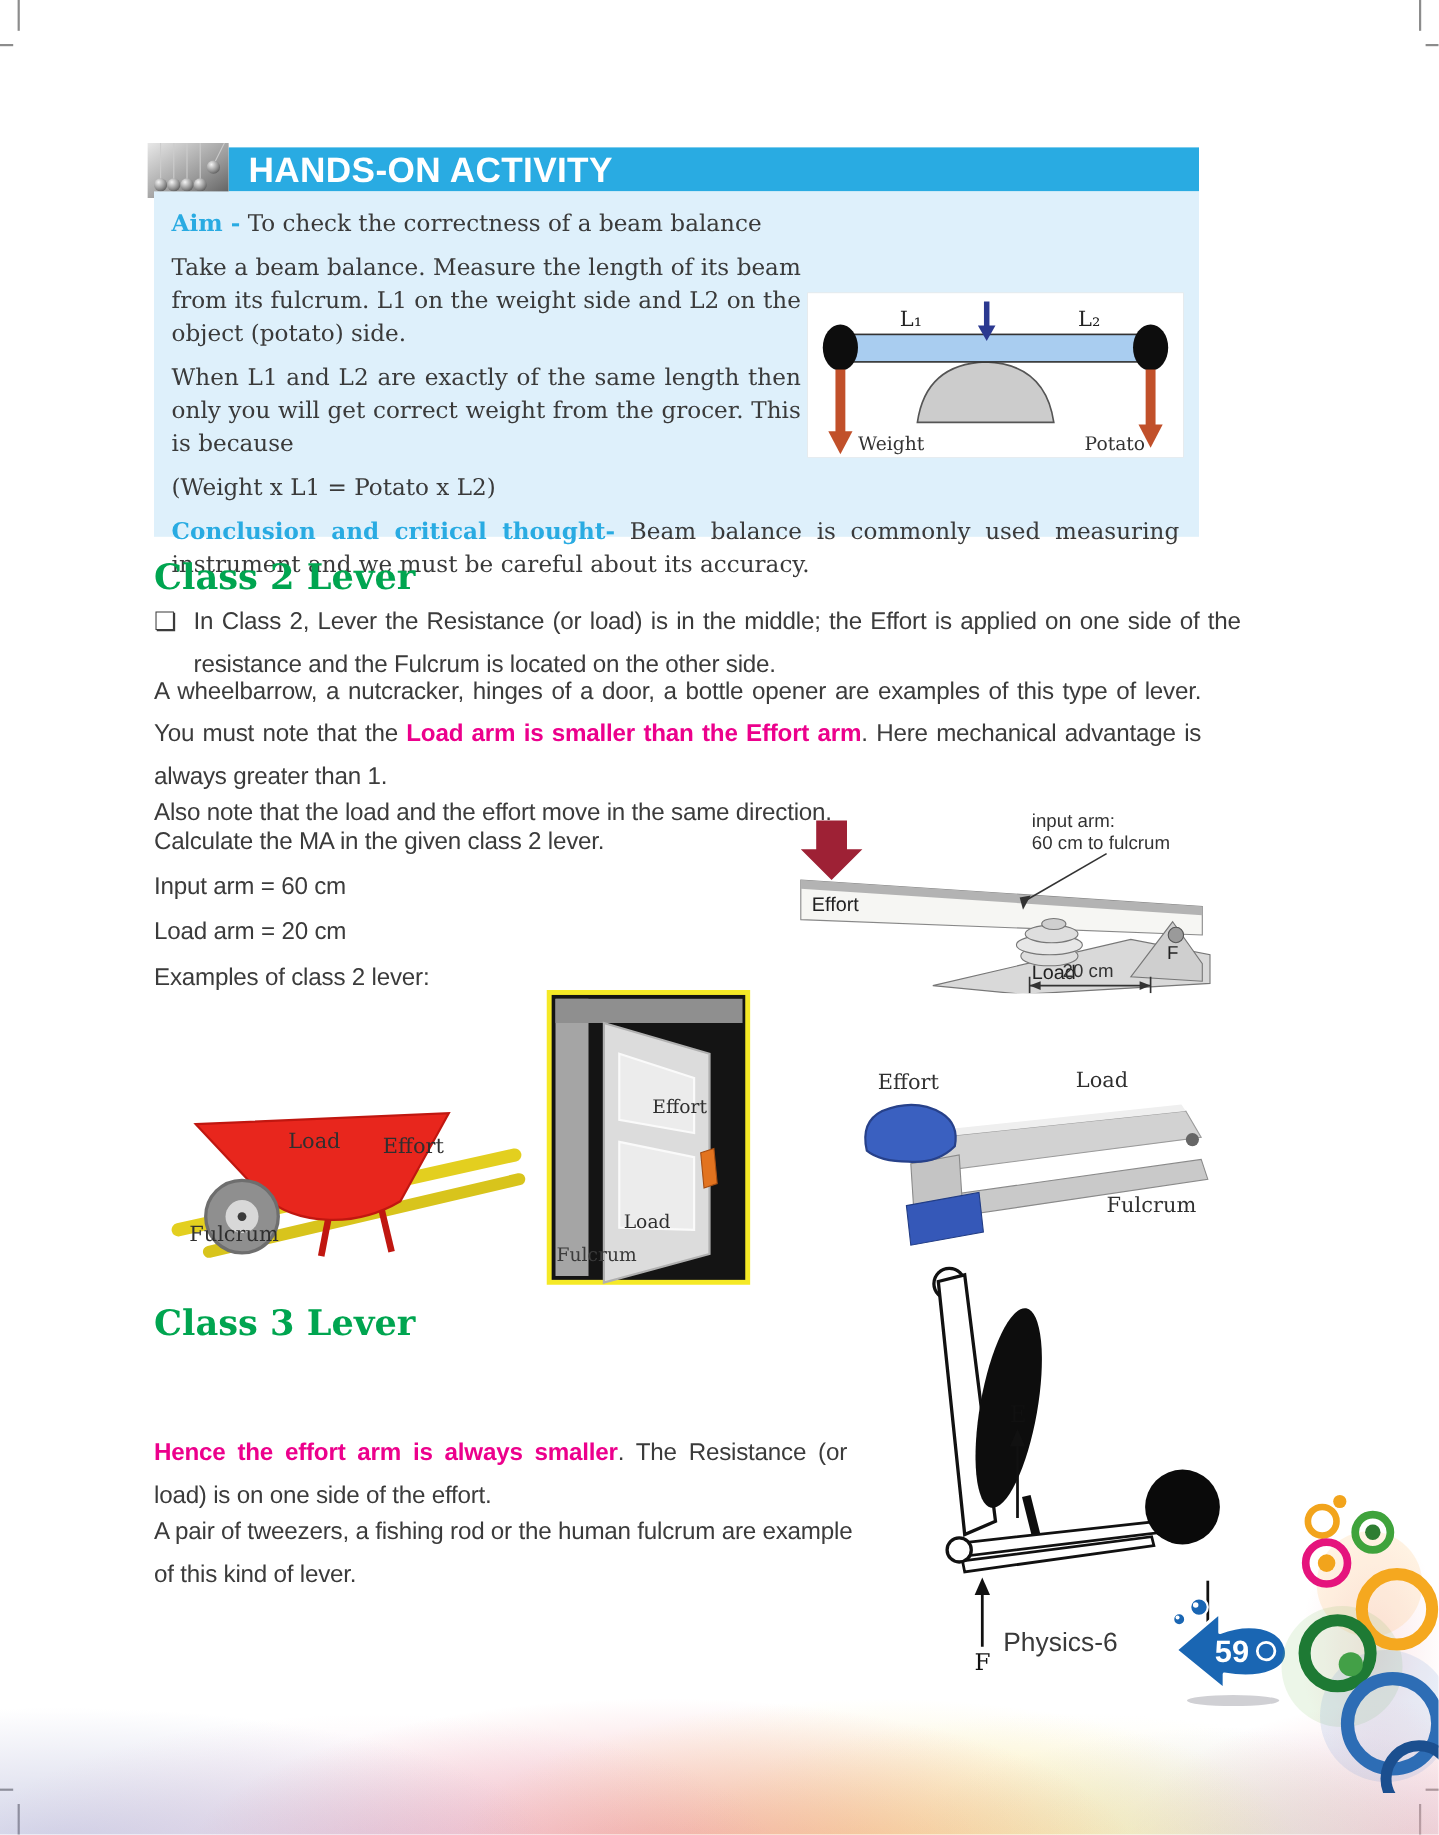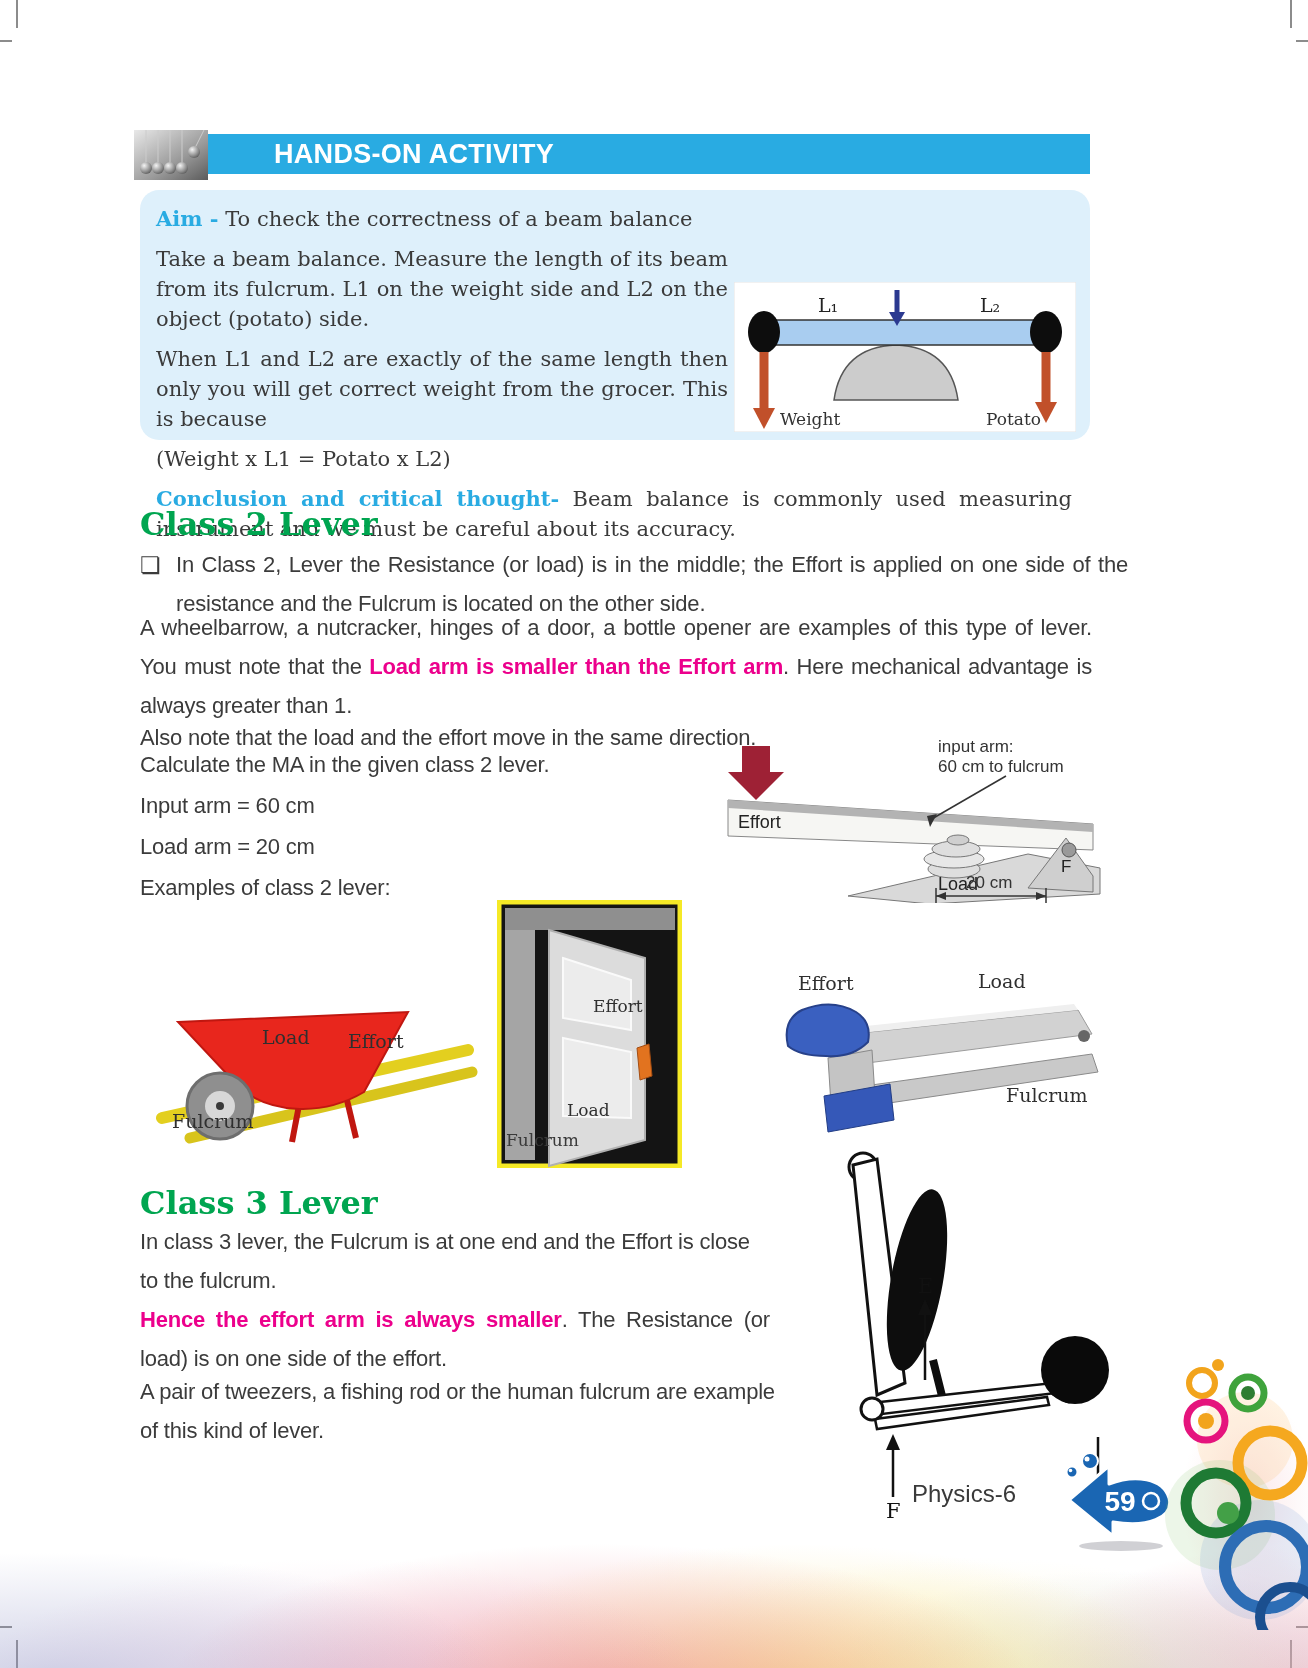"HANDS-ON ACTIVITY" .activity-title { font-size: 27px -> 32px; margin-left: 48px -> none }
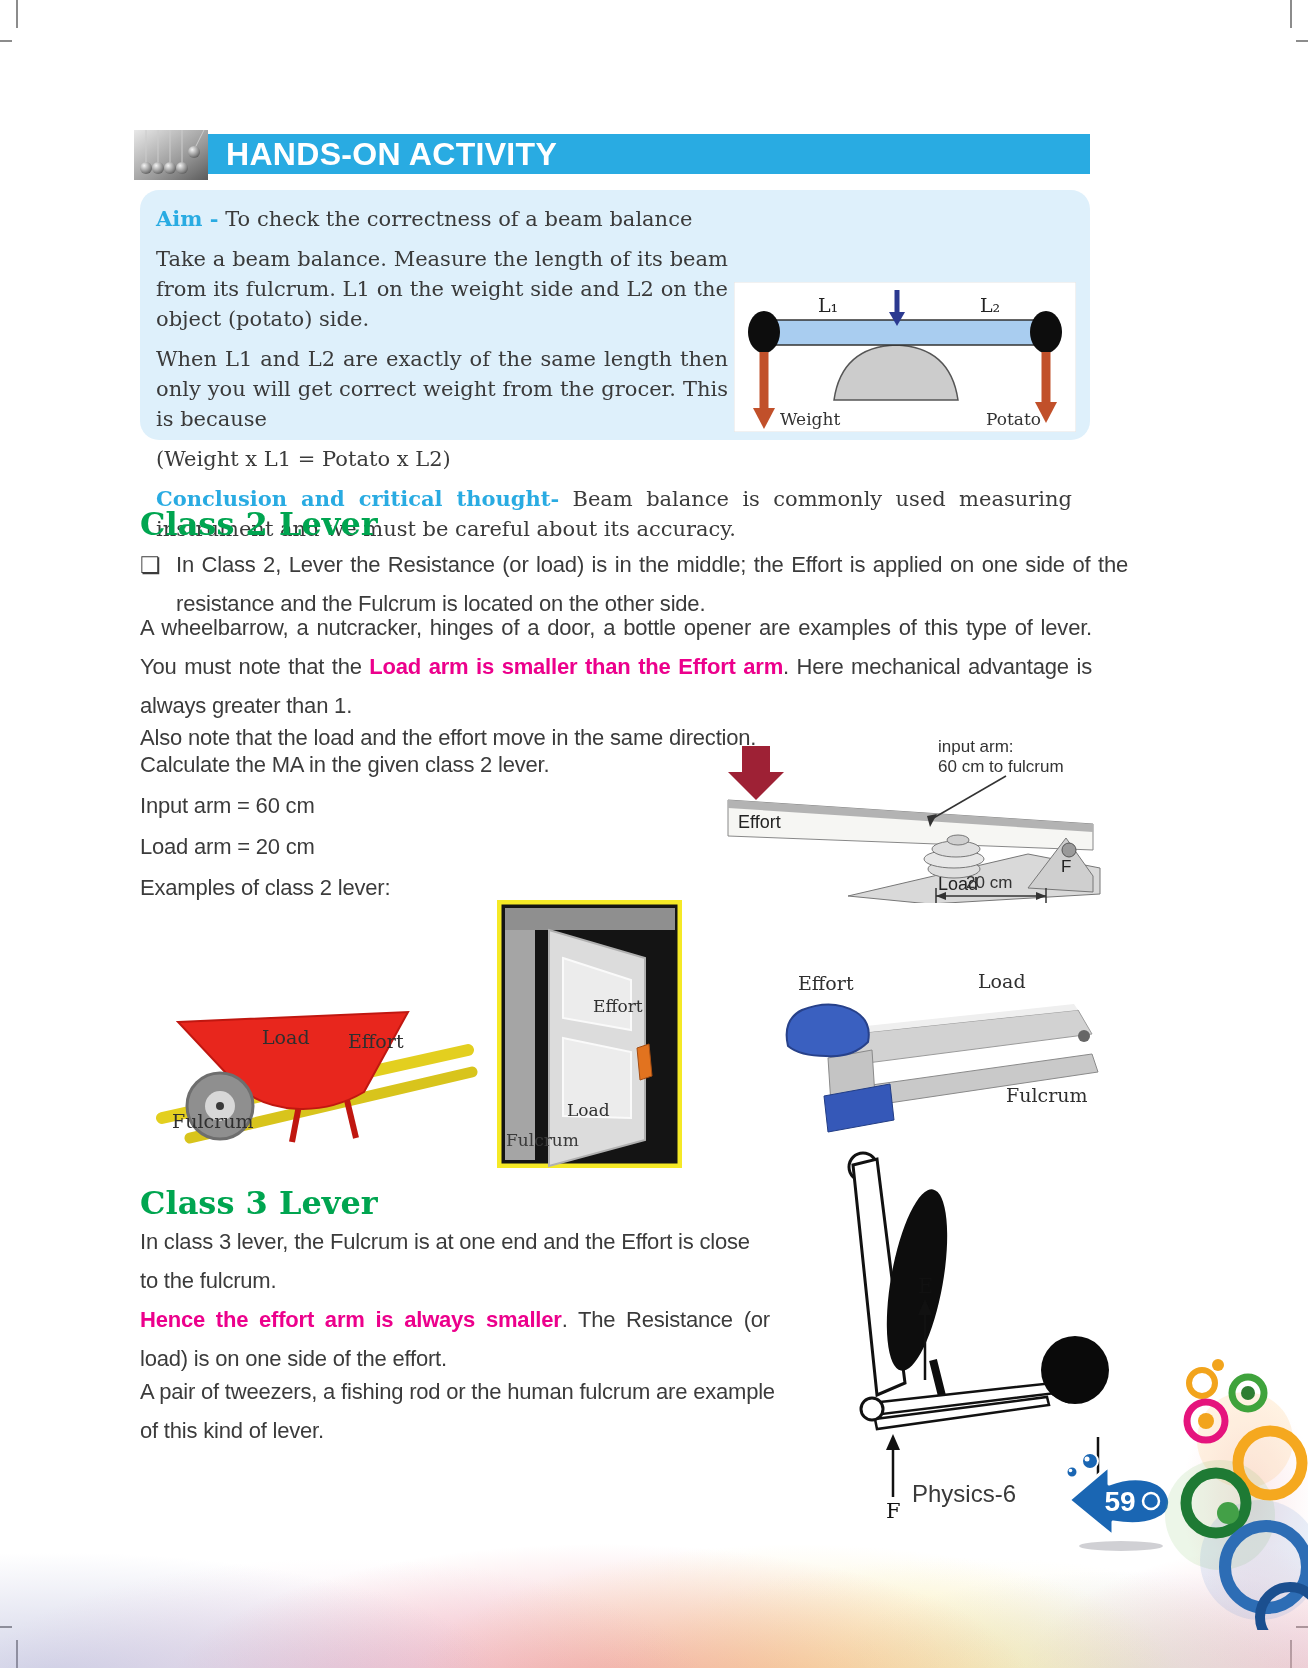"Aim - To check the" .activity-body { border-radius: 19px -> none; height: 250px -> 314px; top: 60px -> 44px }
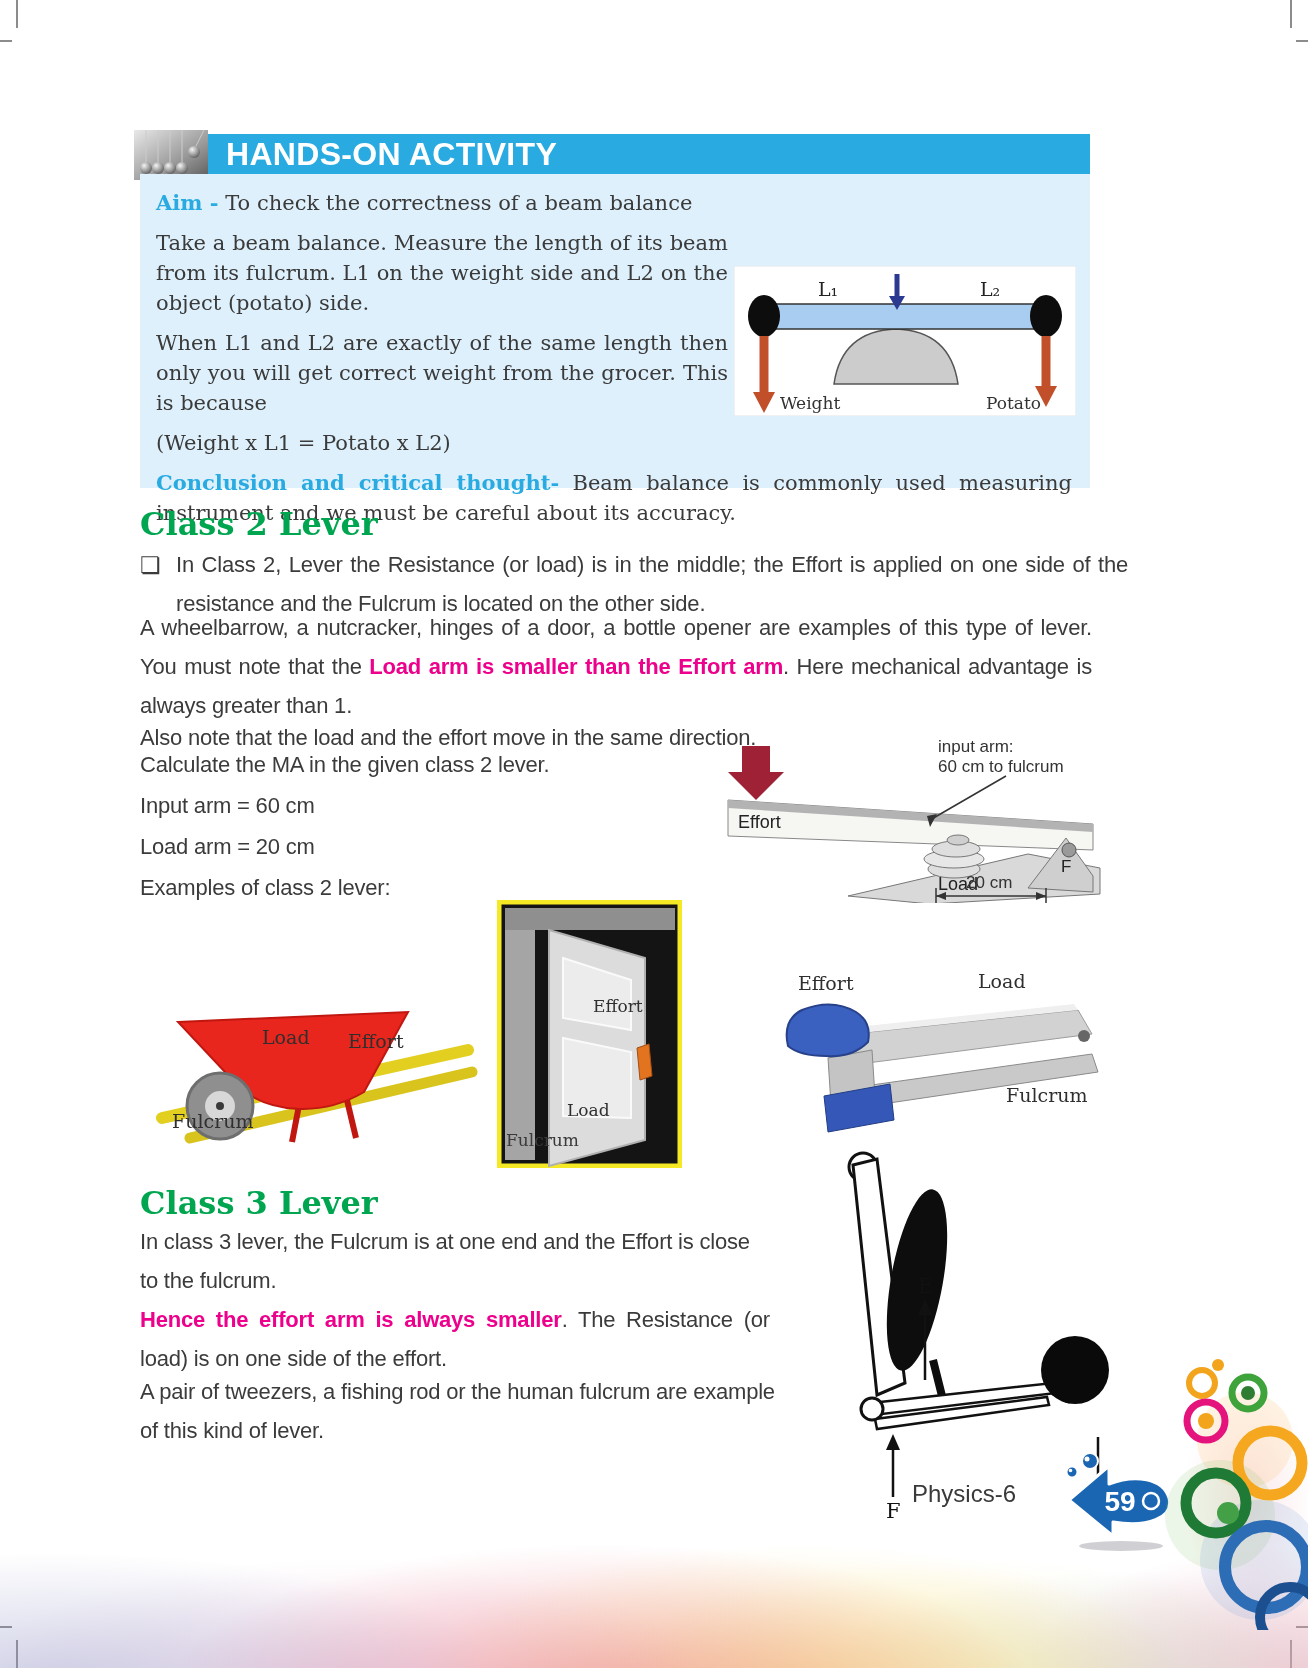"In class 3 lever, the" div.body-txt { html: <div>In class 3 lever, the Fulcrum is at one end and the Effort is close to the fulcrum.</div> -> none }
